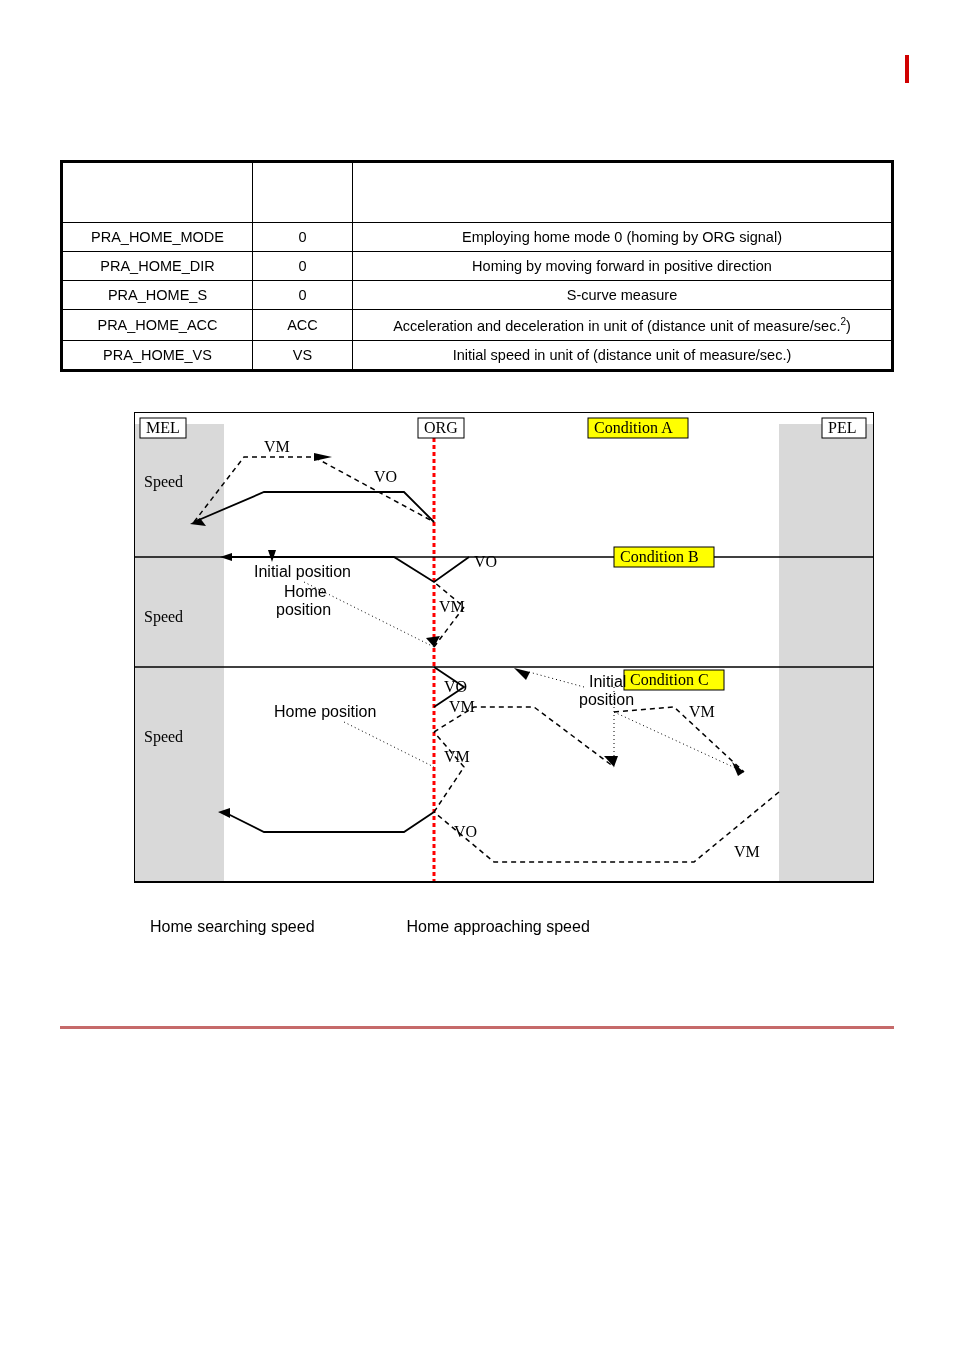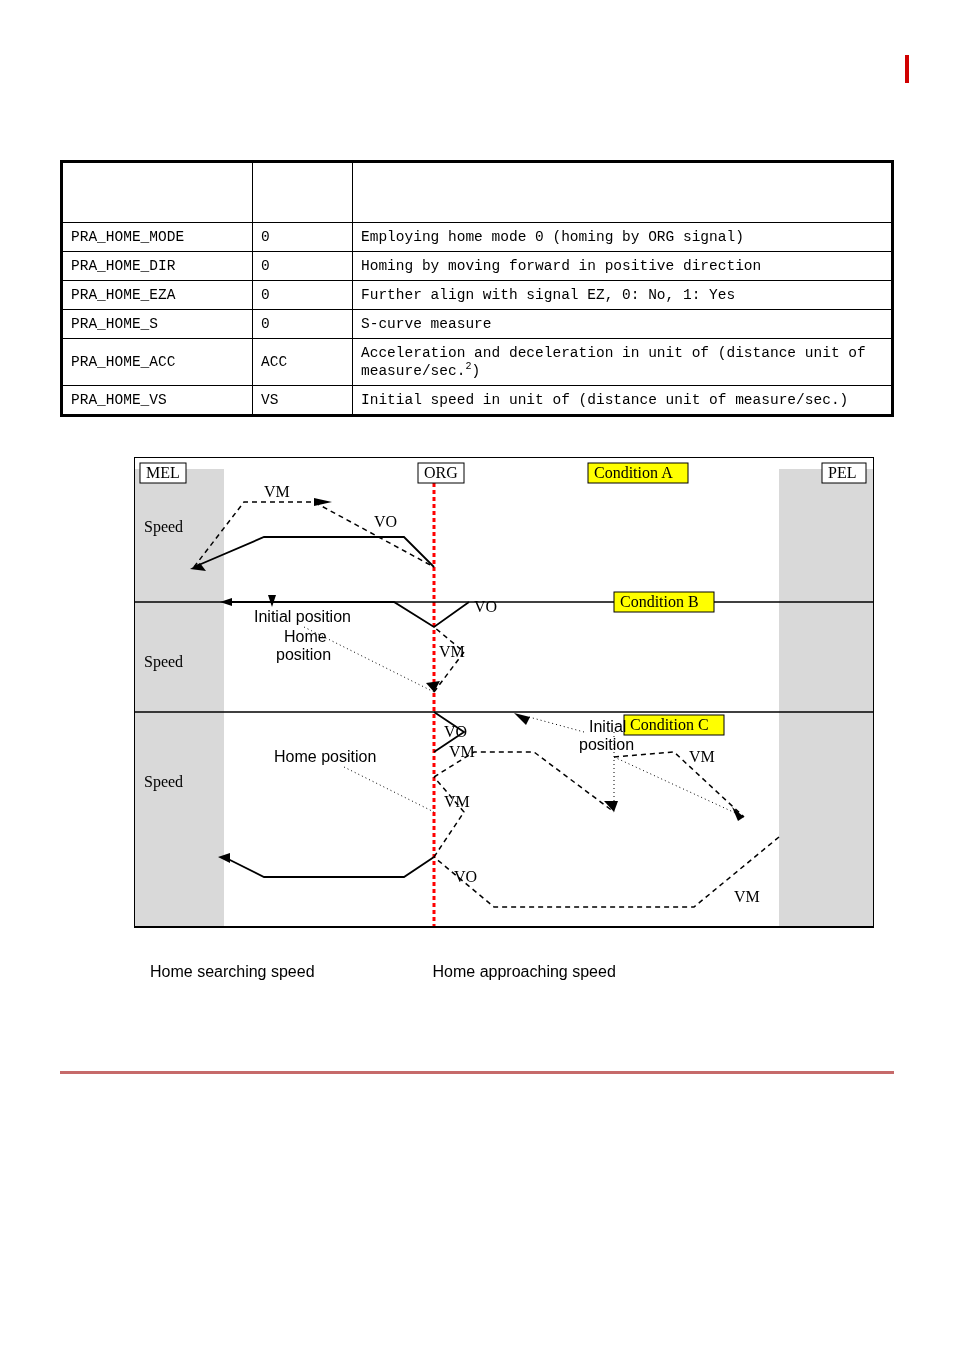"PRA_HOME_MODE" th, td { font-family: Liberation Mono, monospace -> none; text-align: left -> center }
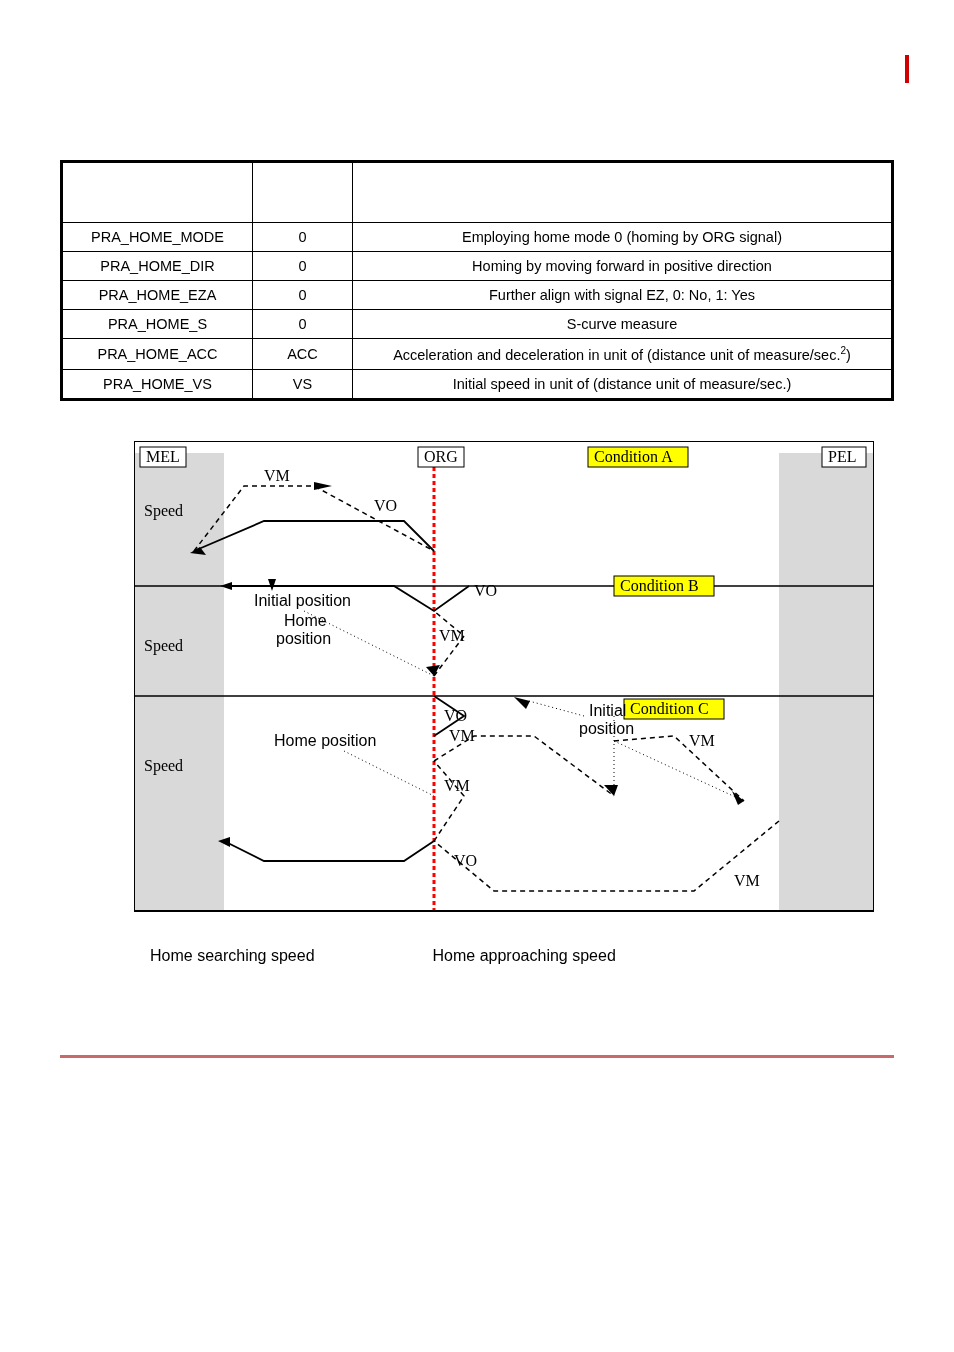"PRA_HOME_EZA" tr { html: <tr> <td>PRA_HOME_EZA</td> <td>0</td> <td>Further align with signal EZ, 0: No, 1: Yes</td> </tr> -> none }
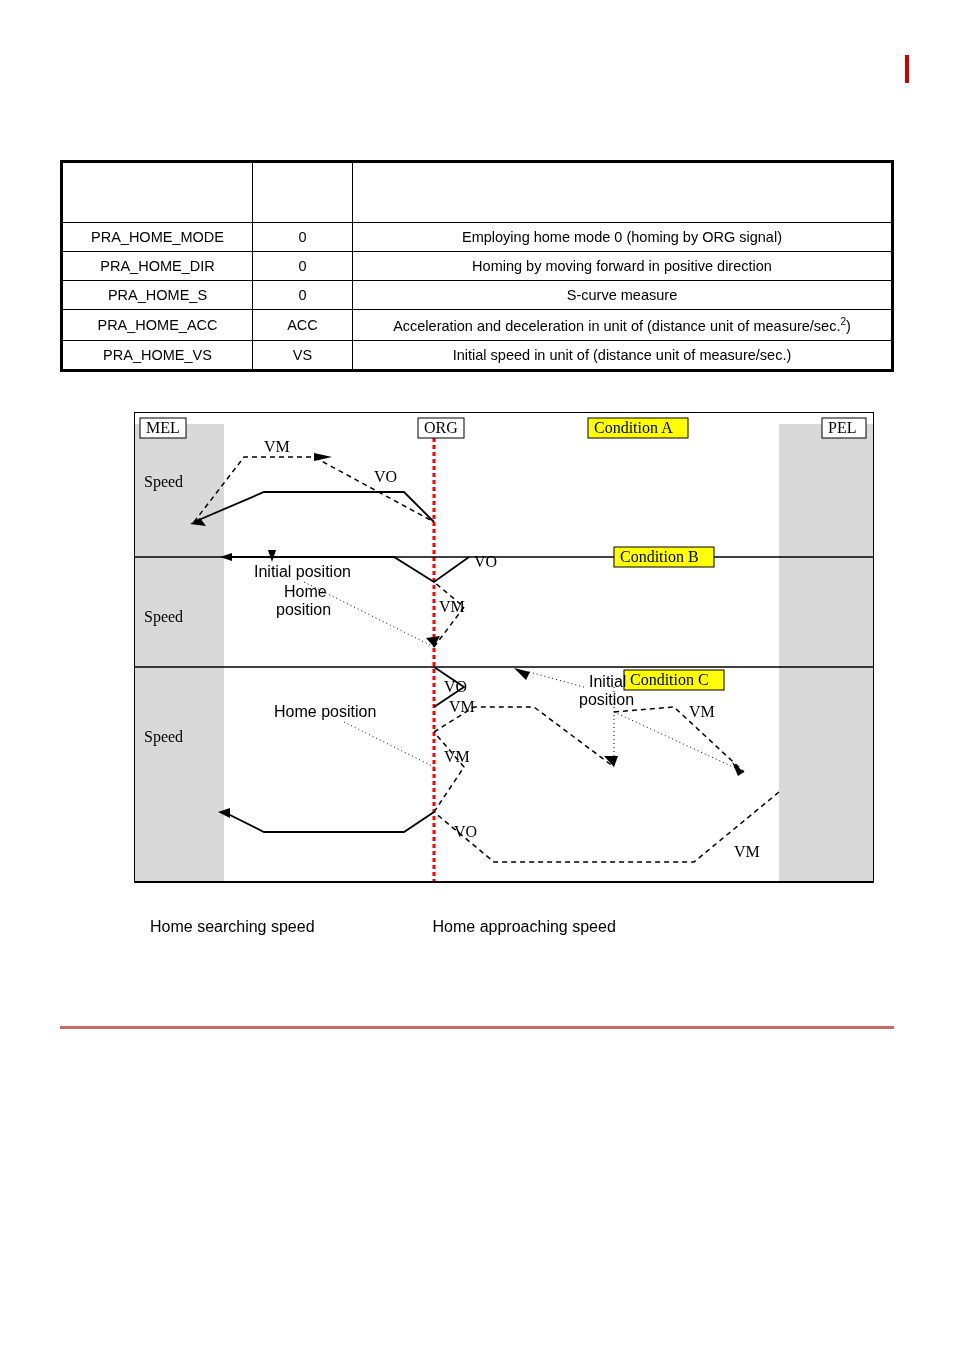"Home searching speed" .legend { gap: 118px -> 92px }
